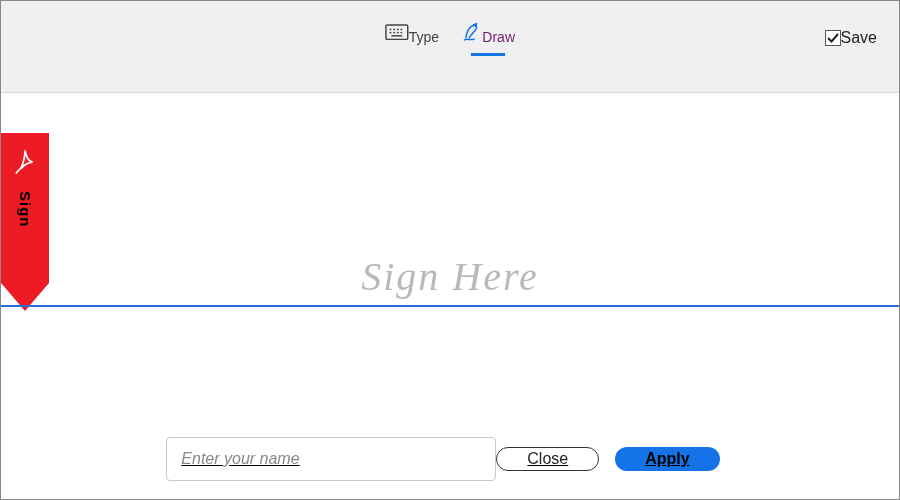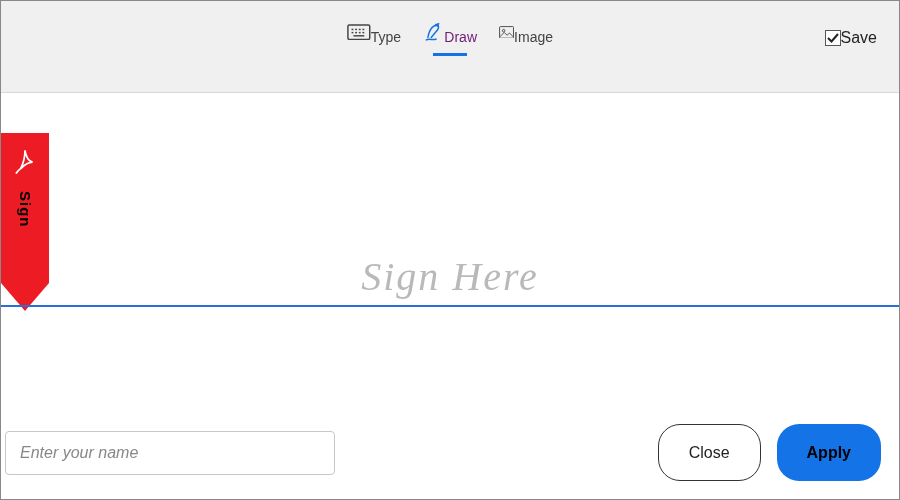"Image" div.tab { html: <div> <span> <svg> <rect></rect> <circle></circle> <path></path> </svg> </span> <span>Image</span> </div> -> none }
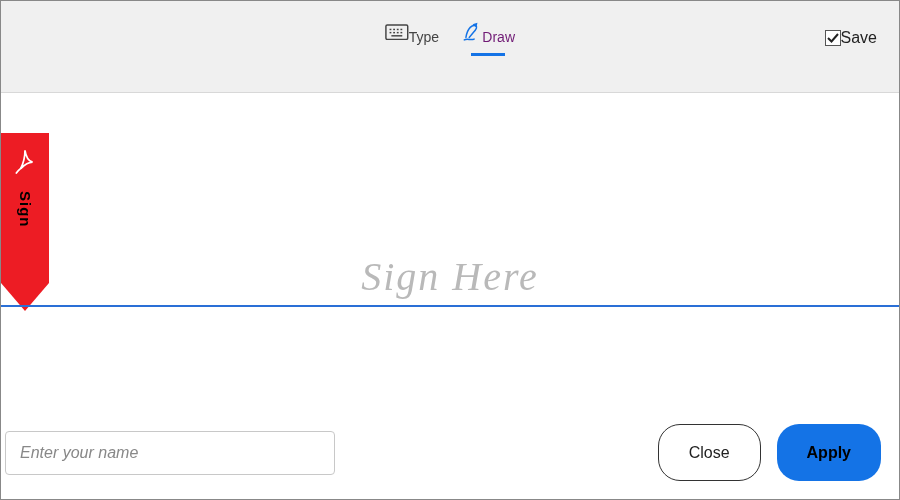"Enter your name" .footer { justify-content: space-between -> center; text-decoration: none -> underline }
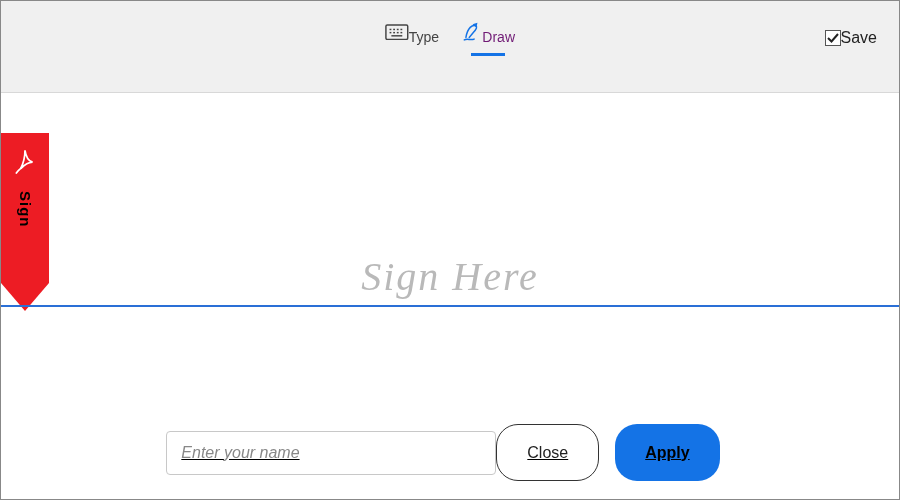"Close" .btn { height: 57px -> 24px }
